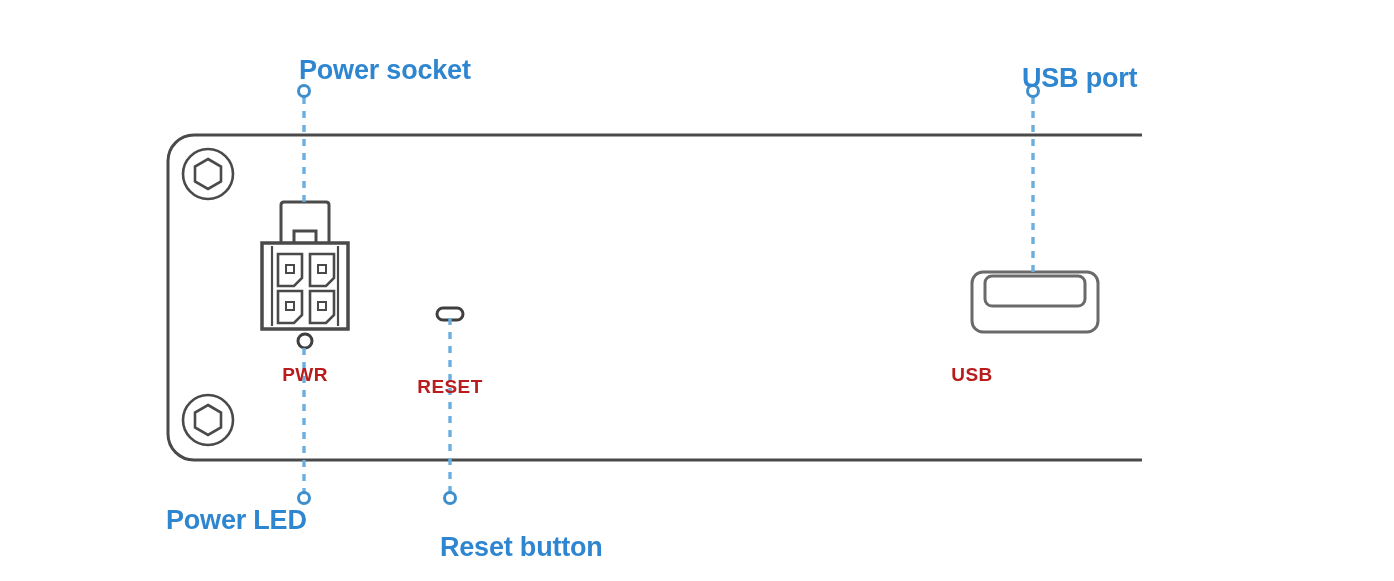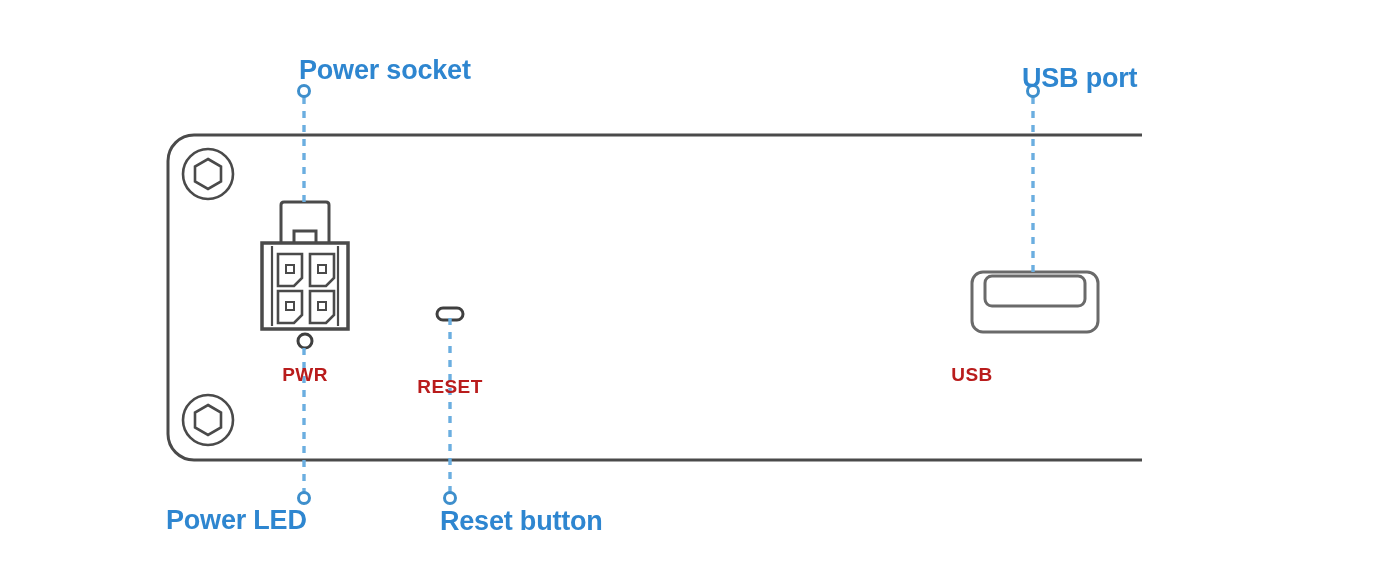"Reset button" div.callout-label { top: 506px -> 532px }
